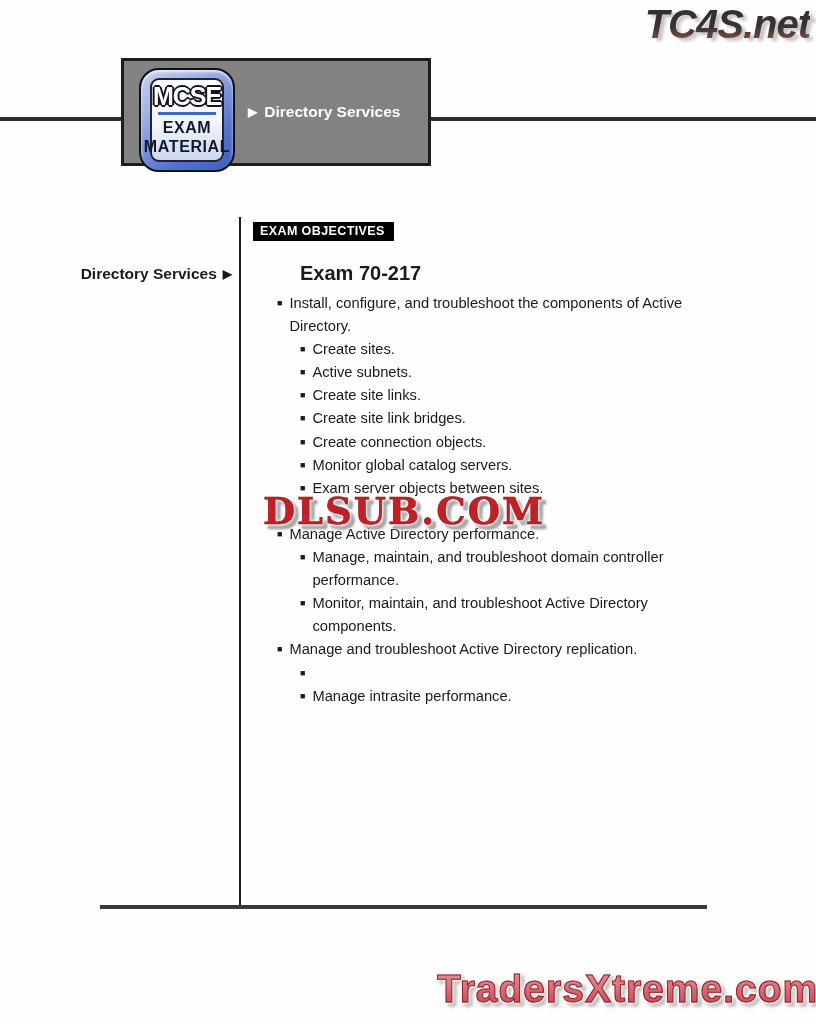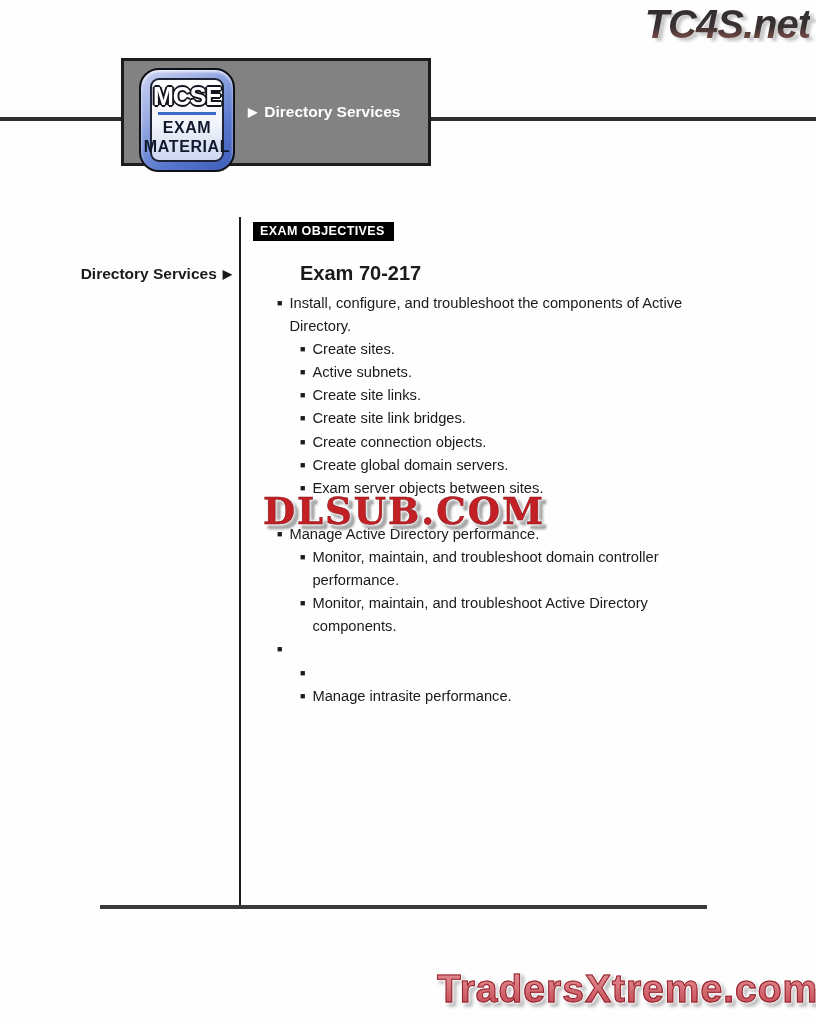"Create global domain servers." span.txt { text: Create global domain -> Monitor global catalog }
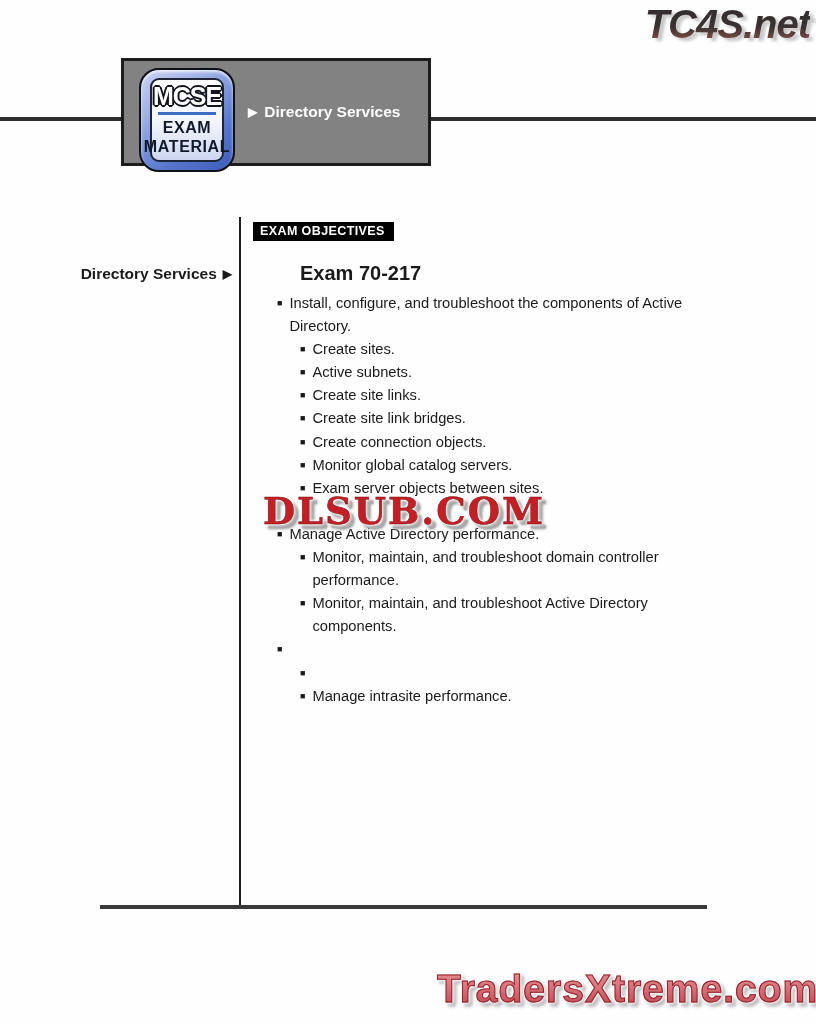"Monitor, maintain, and troubleshoot domain" span.txt { text: Monitor -> Manage }
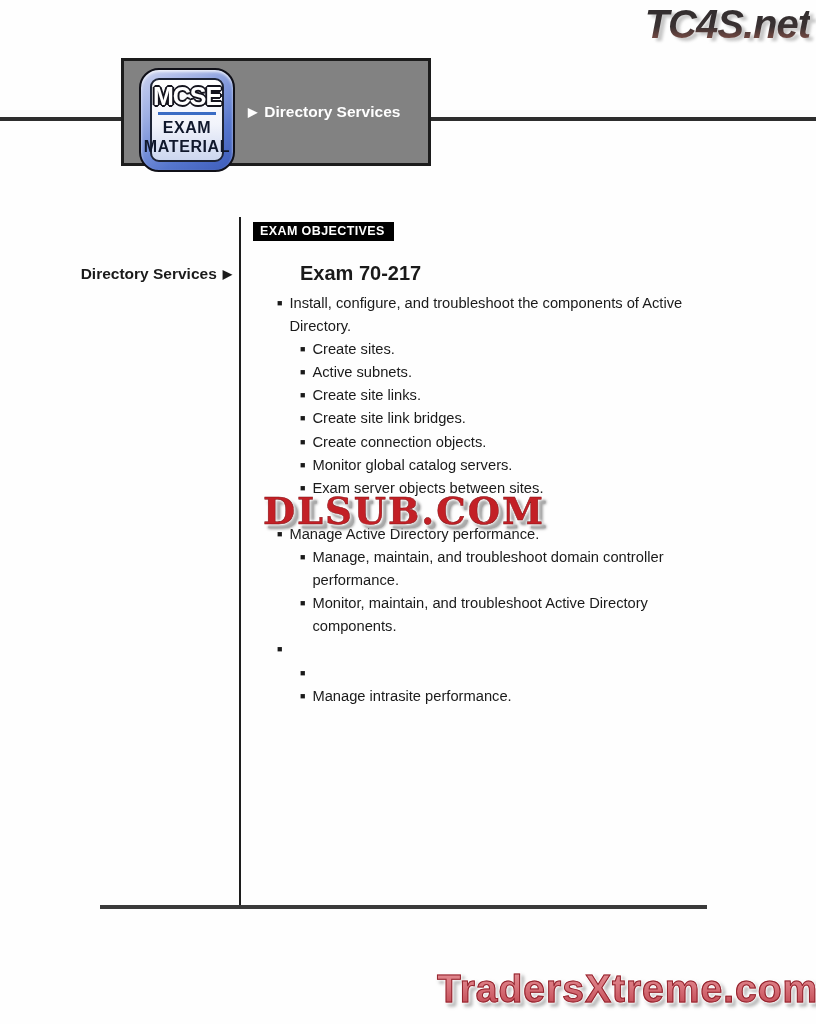"Manage and troubleshoot Active Directory" span.txt { html: none -> <span>Manage and troubleshoot Active Directory replication.</span> }
